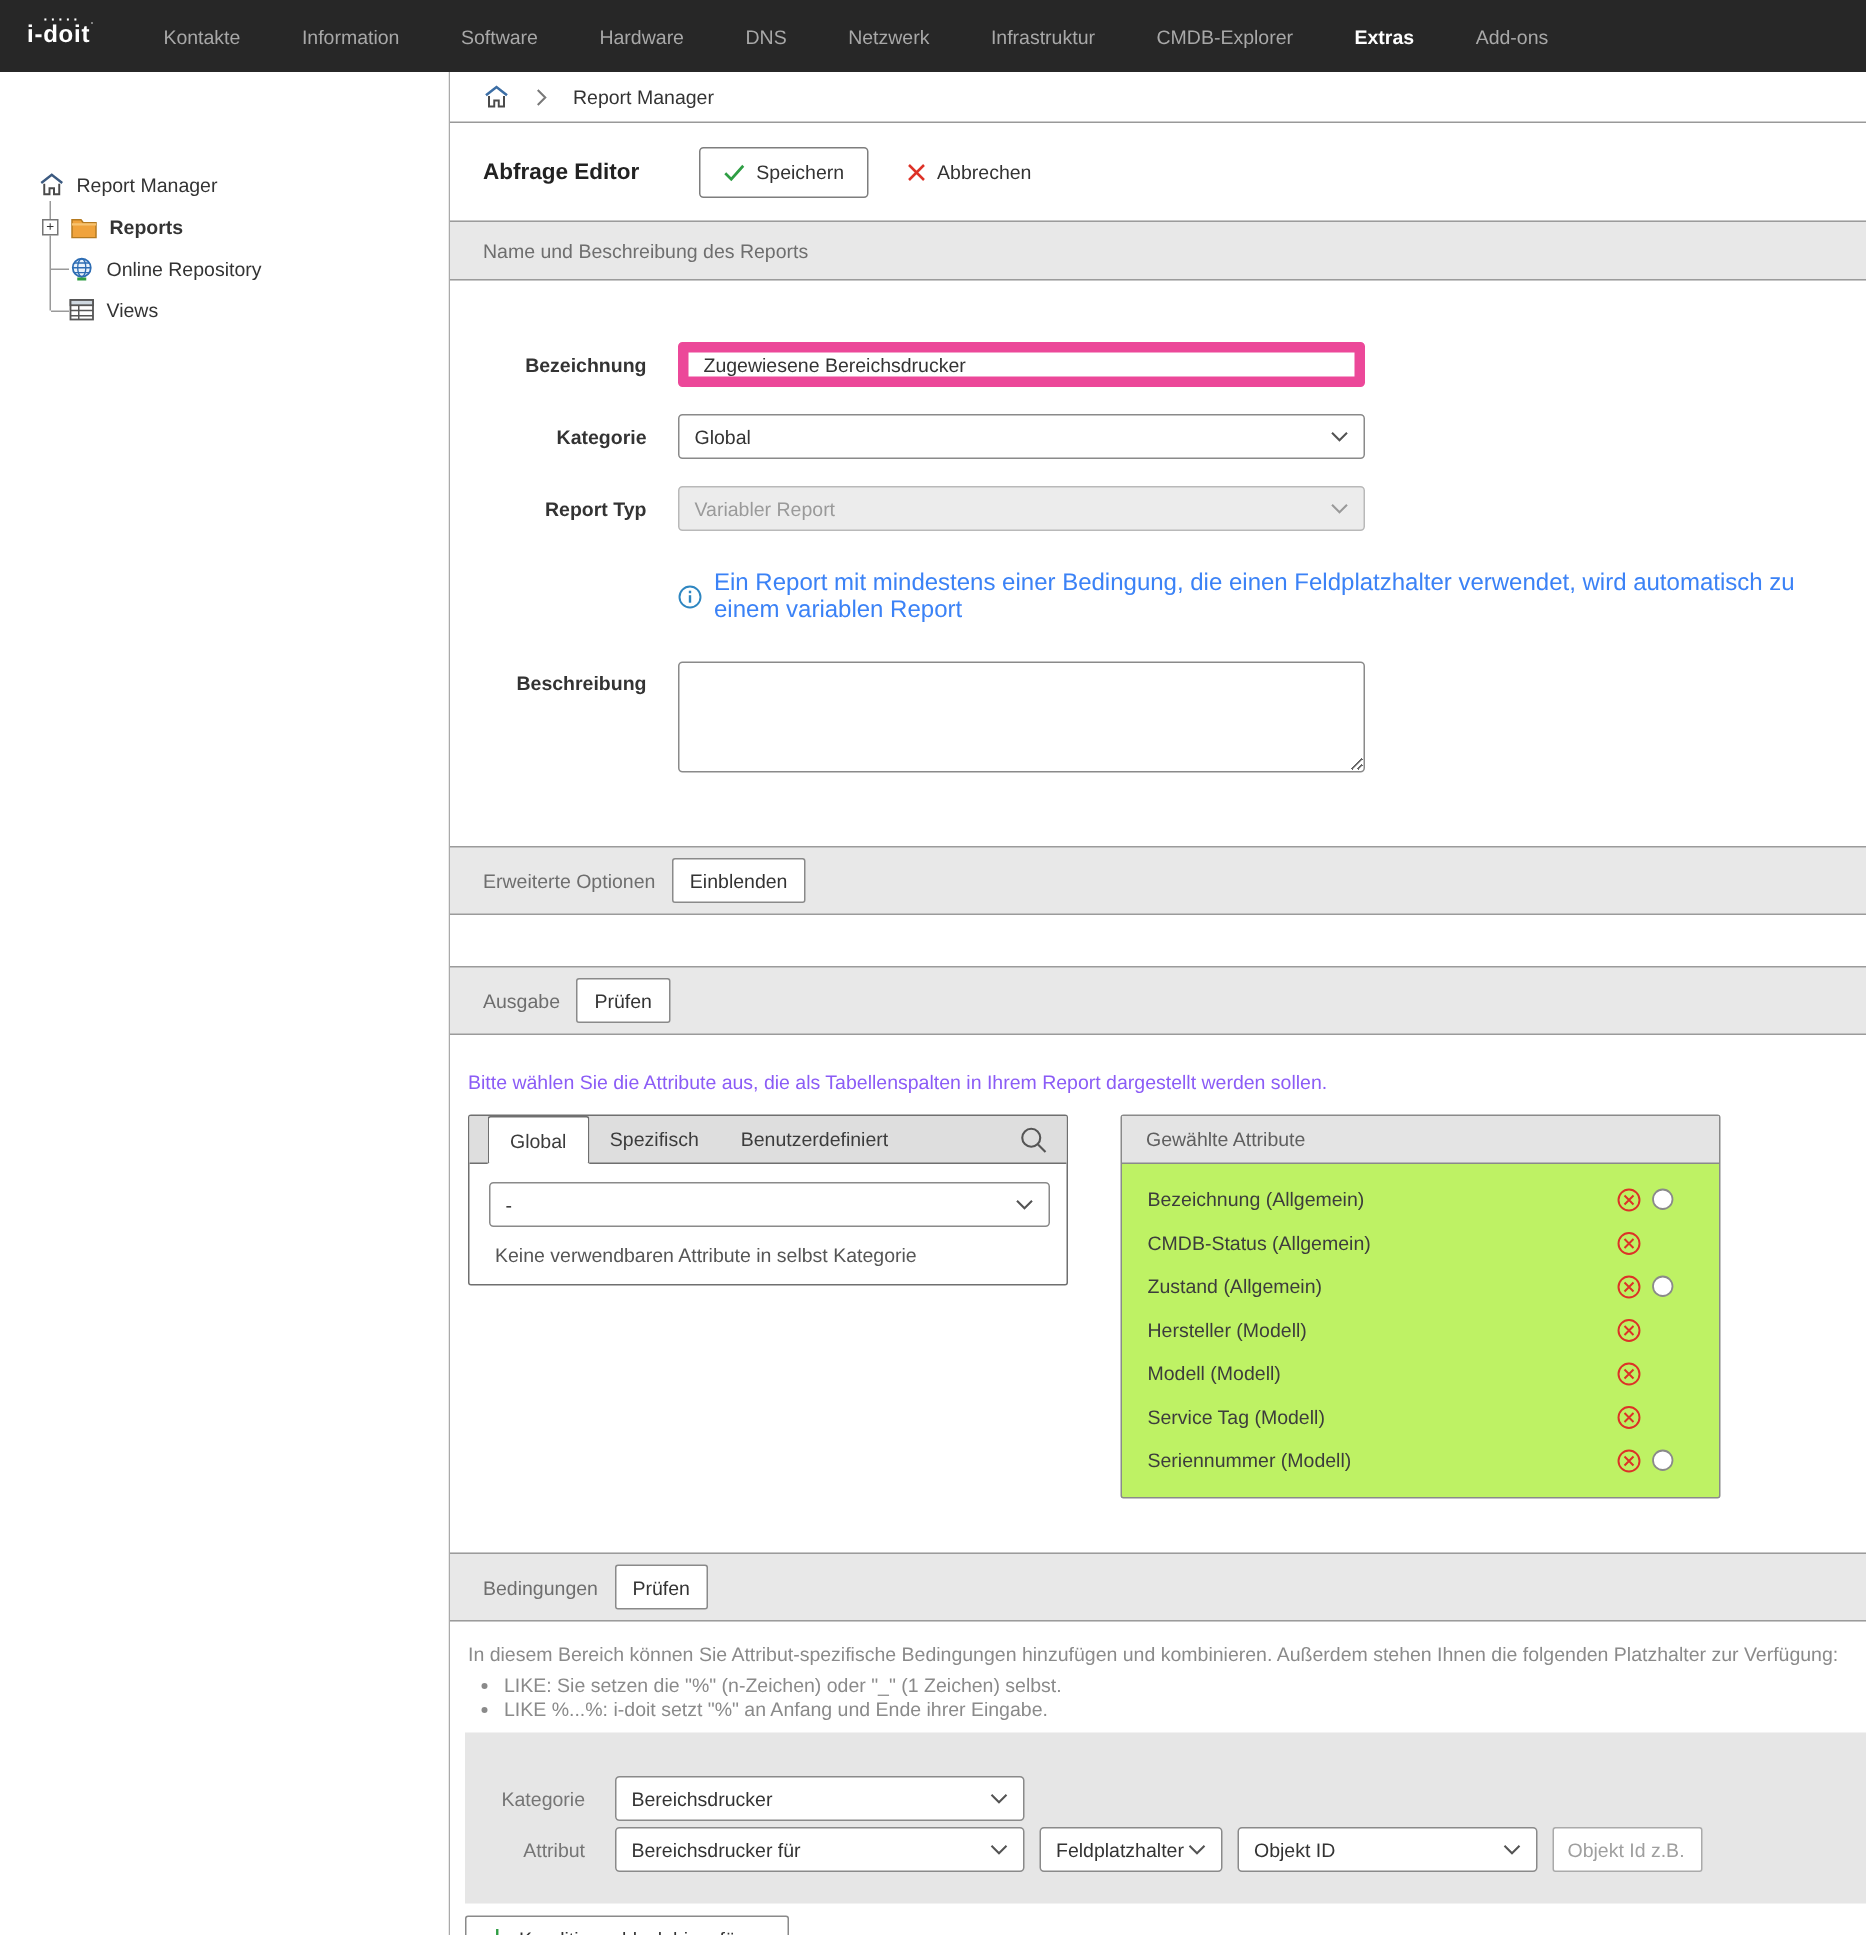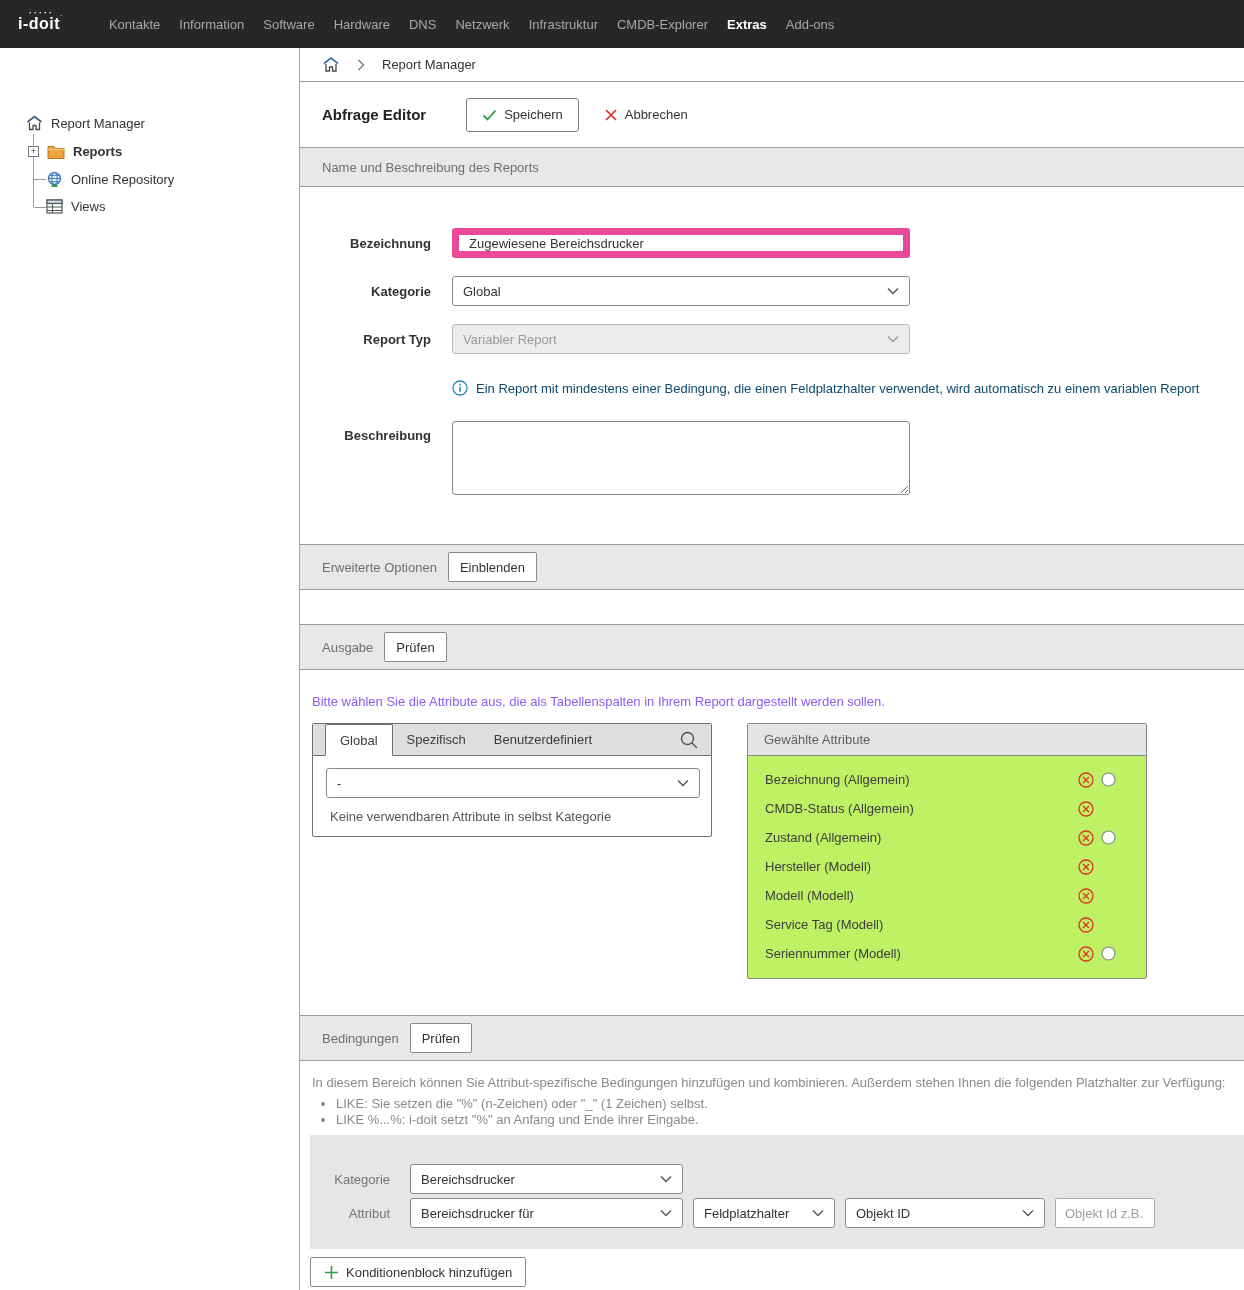"Kontakte" .nav-items { gap: 19px -> 41px }
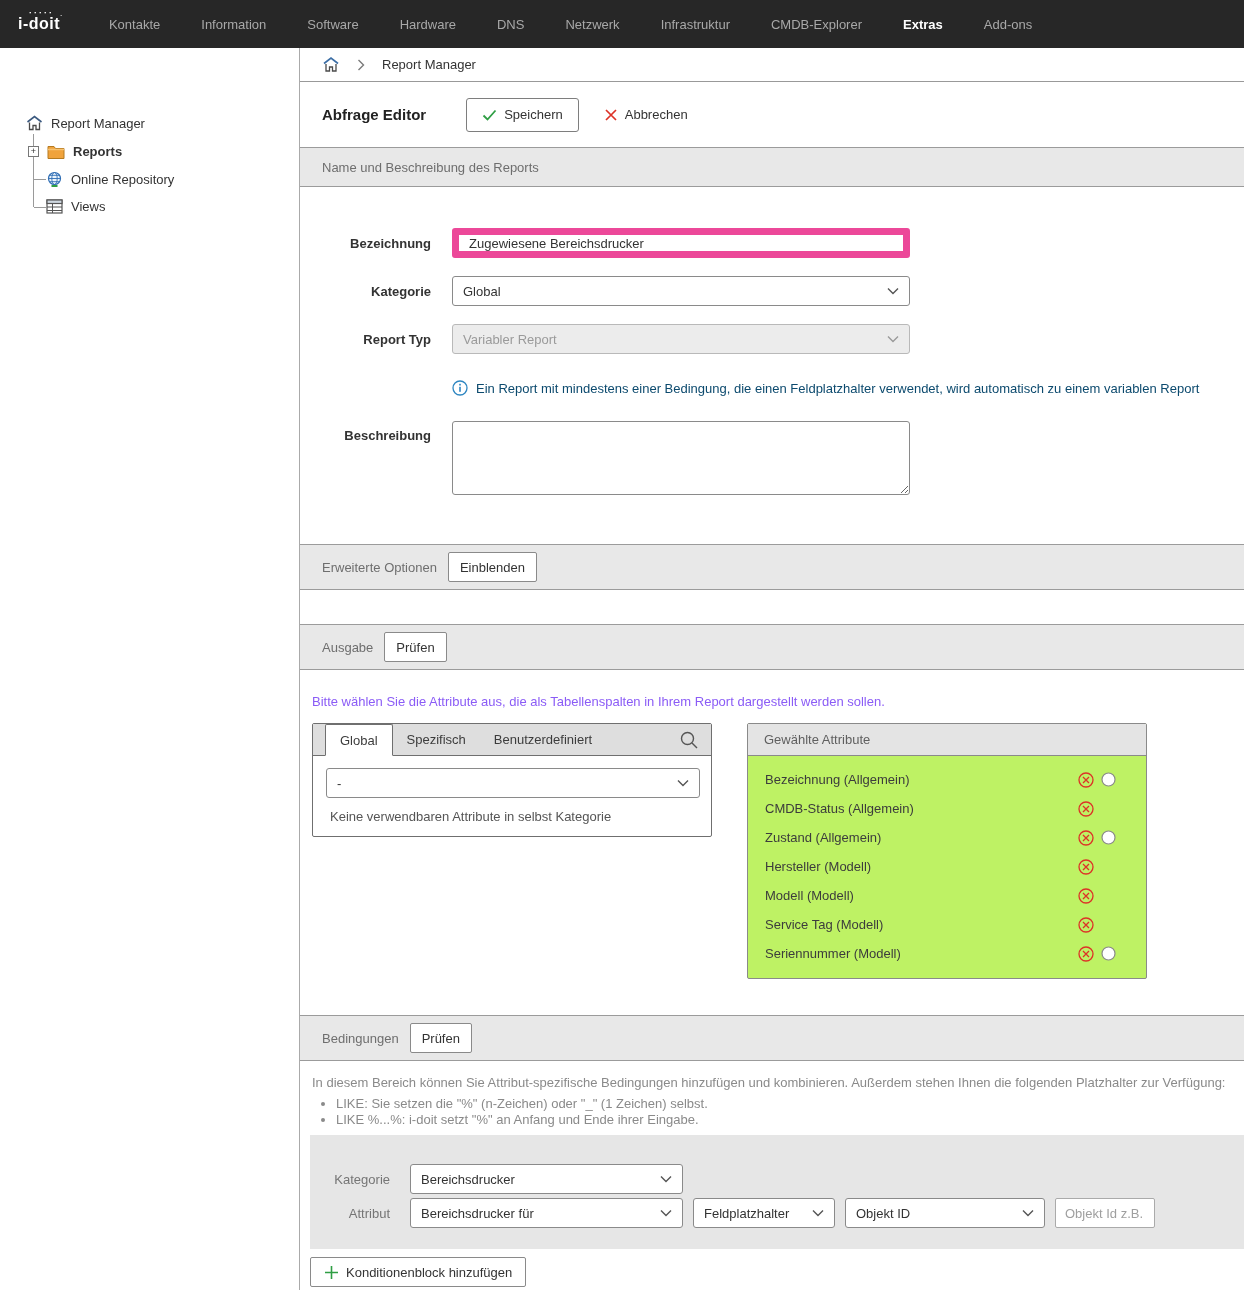"Ein Report mit mindestens einer" .info-text { color: #0c4a6e -> #3b82f6; font-size: 13px -> 16px }
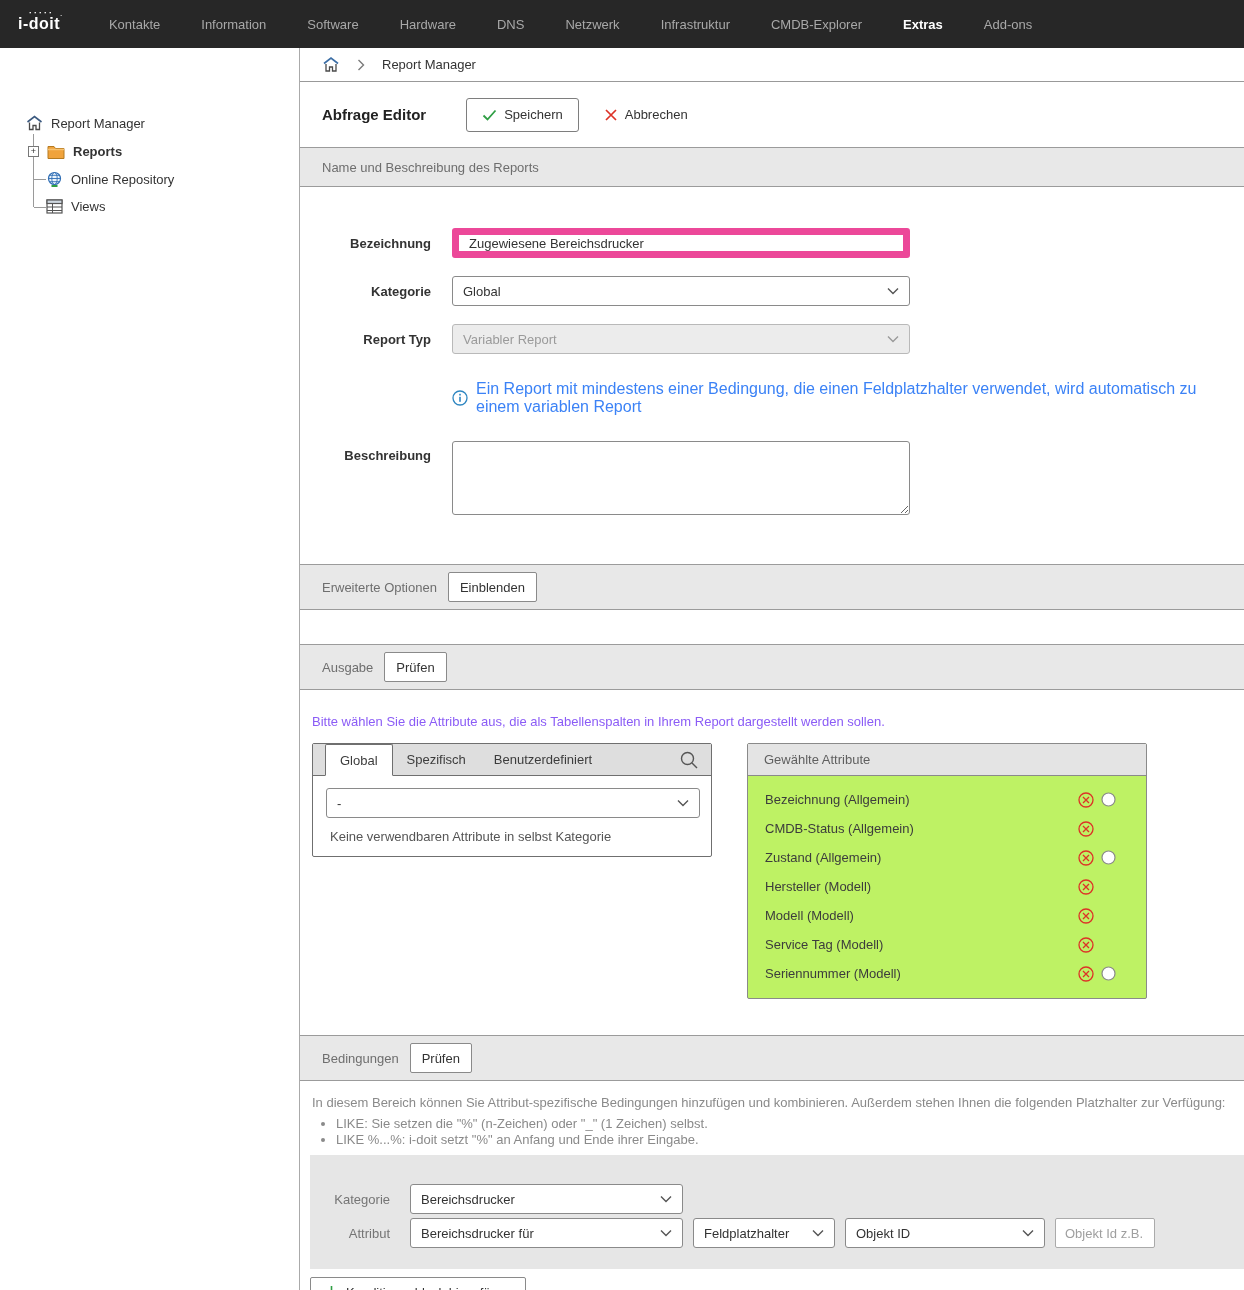"Feldplatzhalter" .sel-small { width: 142px -> 122px }
